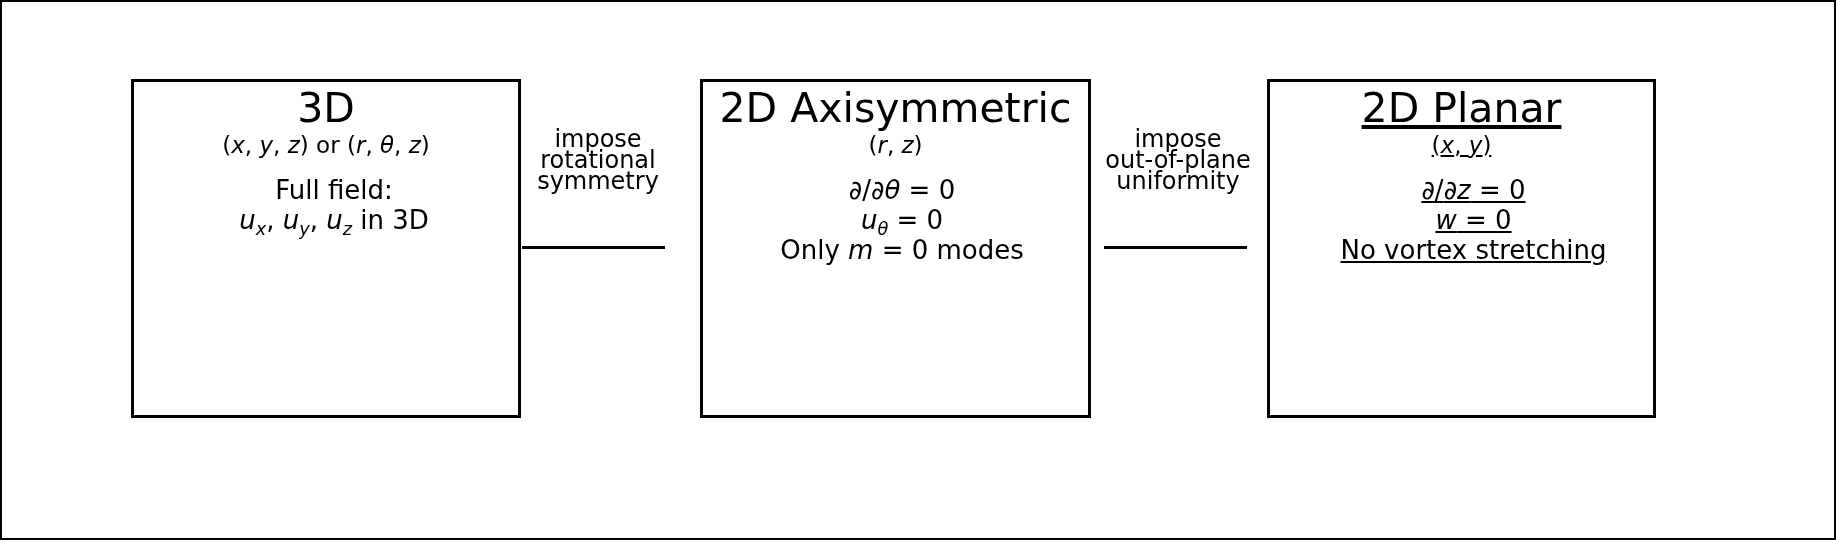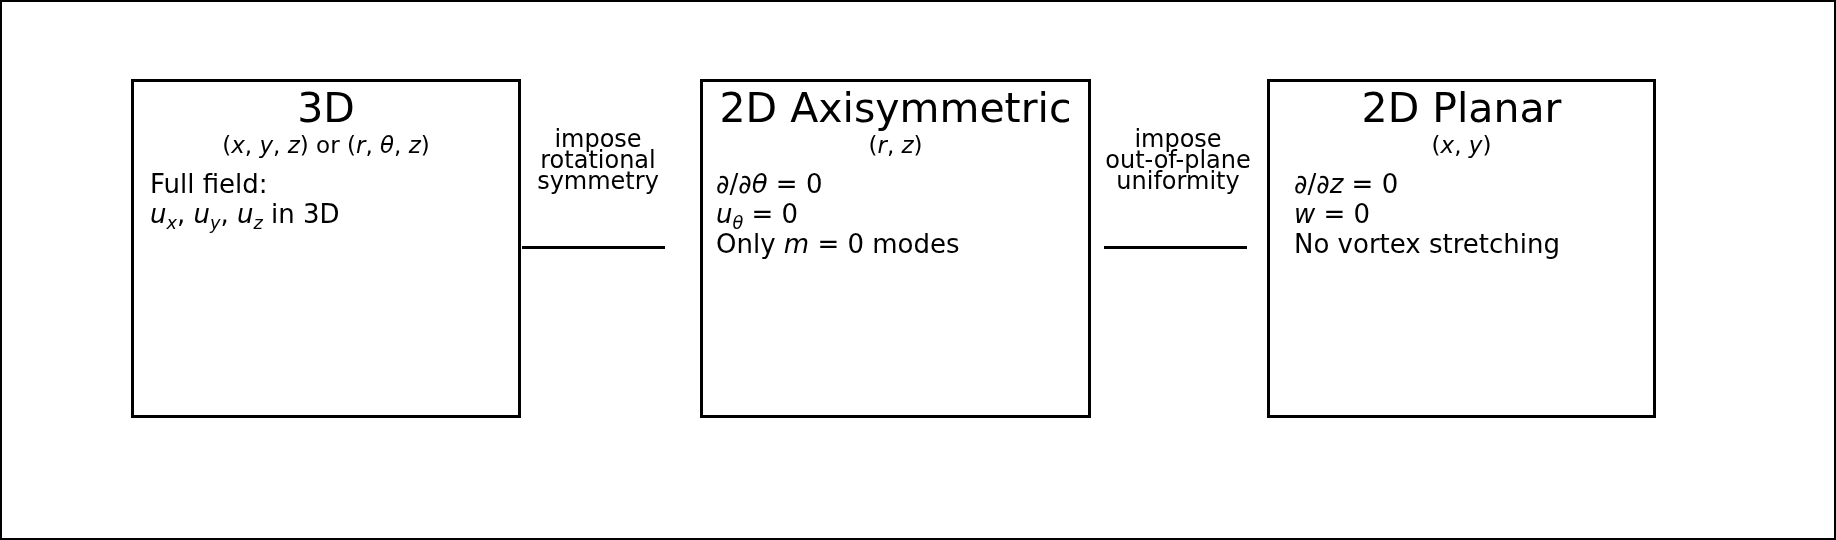"2D Planar" .pos-box-2 { text-decoration: none -> underline }
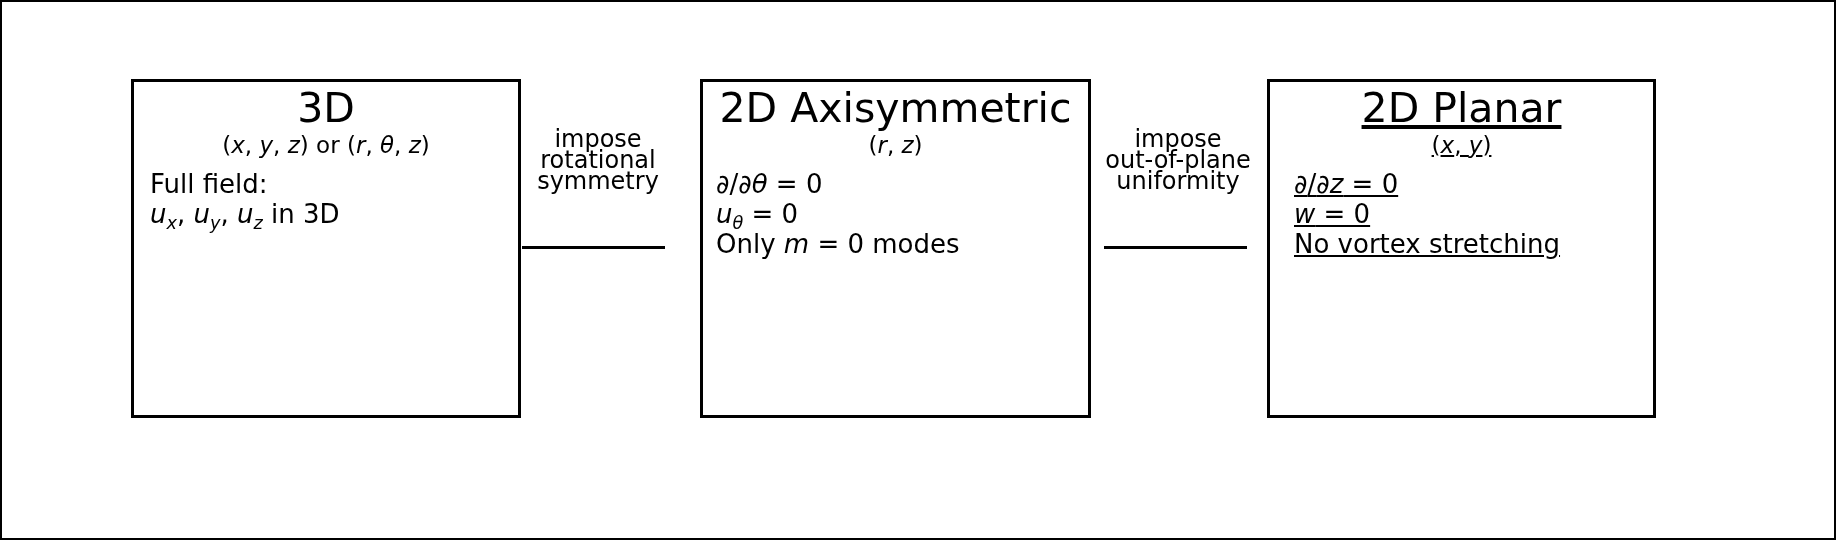"Full field:" .box-body { margin-top: 6px -> 12px; text-align: left -> center }
